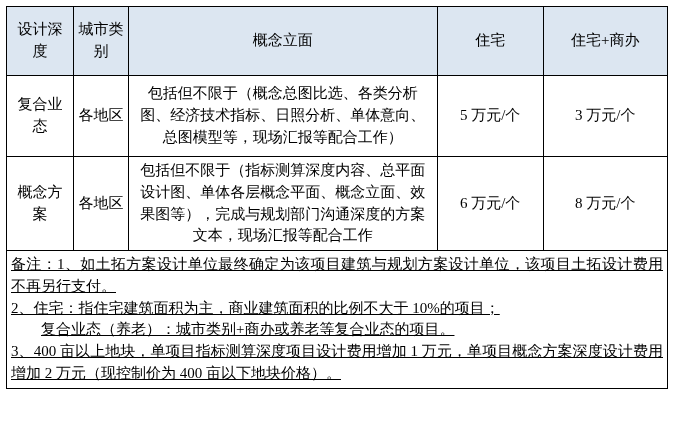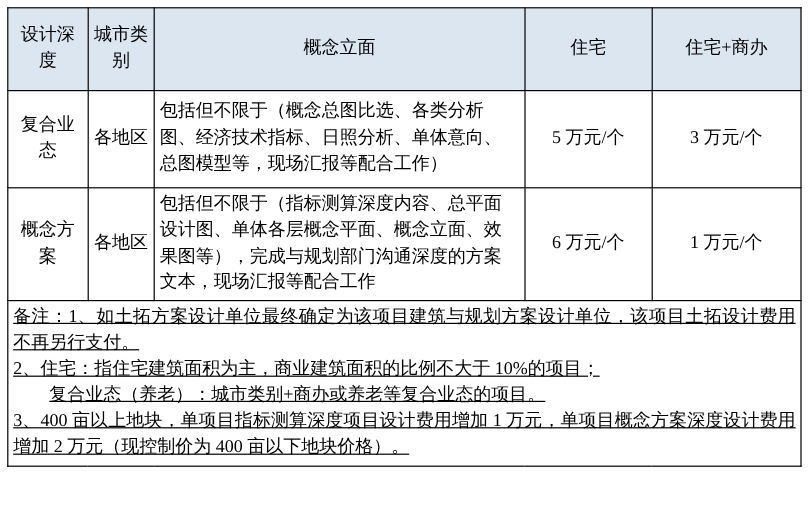"包括但不限于（概念总图比选、各类分析图、经济技术指标、日照分析、单体意向、总图模" td.content-cell { text-align: none -> center }
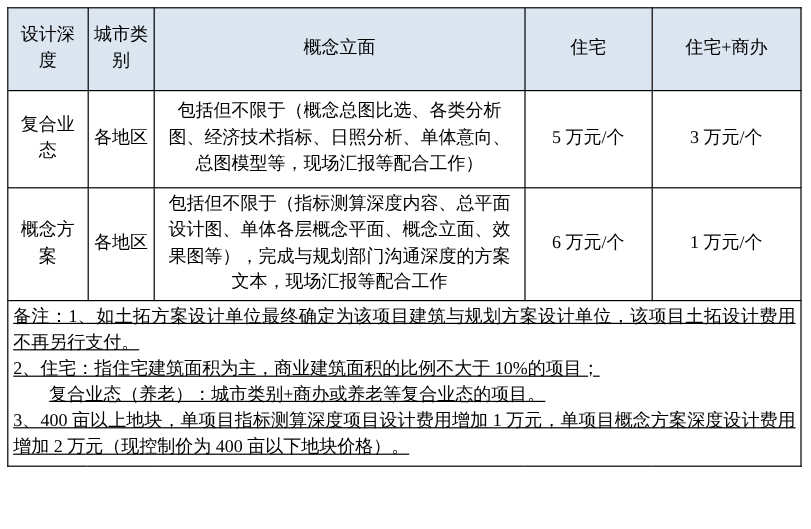"1 万元/个" td.center { text: 1 -> 8 }
